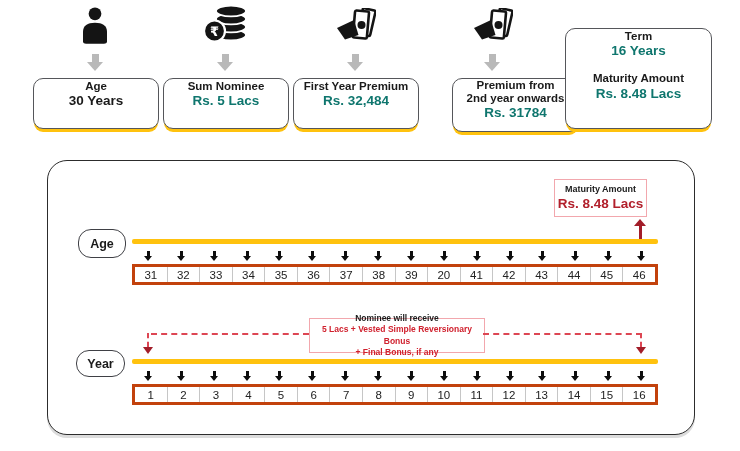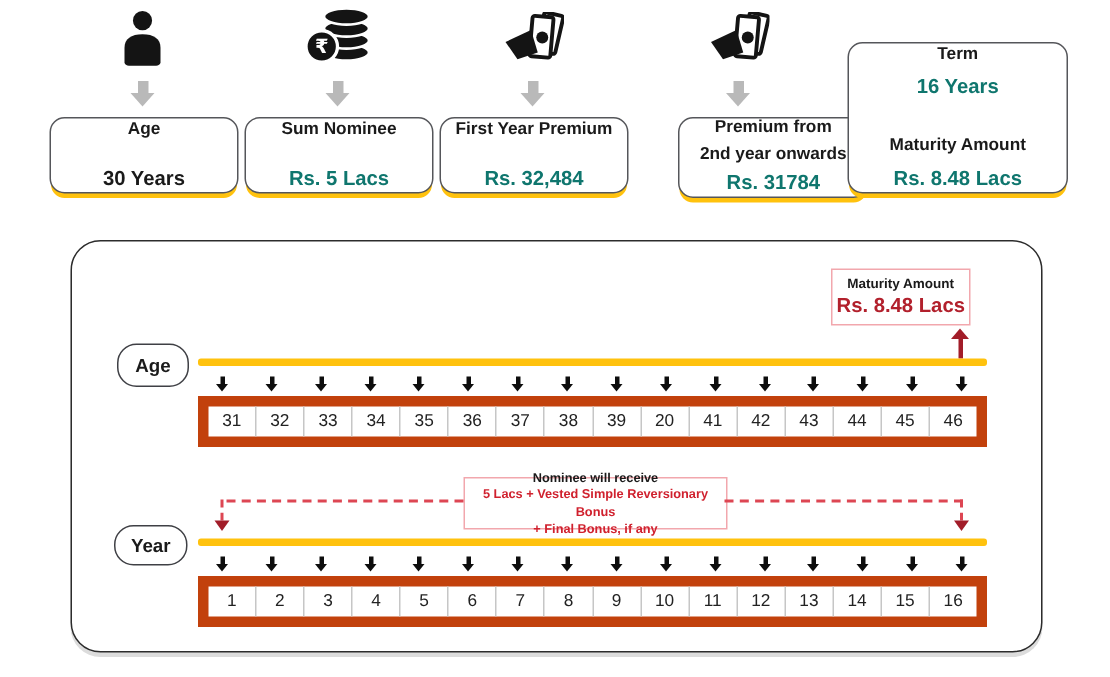"Term" .card { justify-content: space-between -> flex-start }
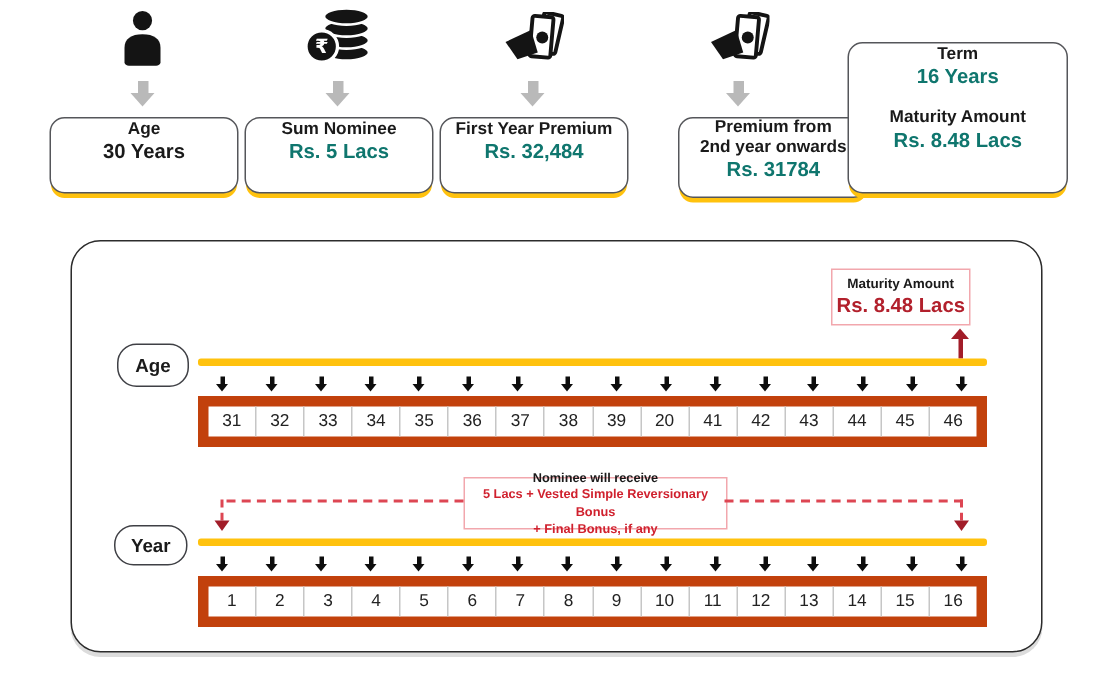"31" .cell-row { border: 7px solid #c2410c -> 3px solid #c2410c; height: 34px -> 21px }
